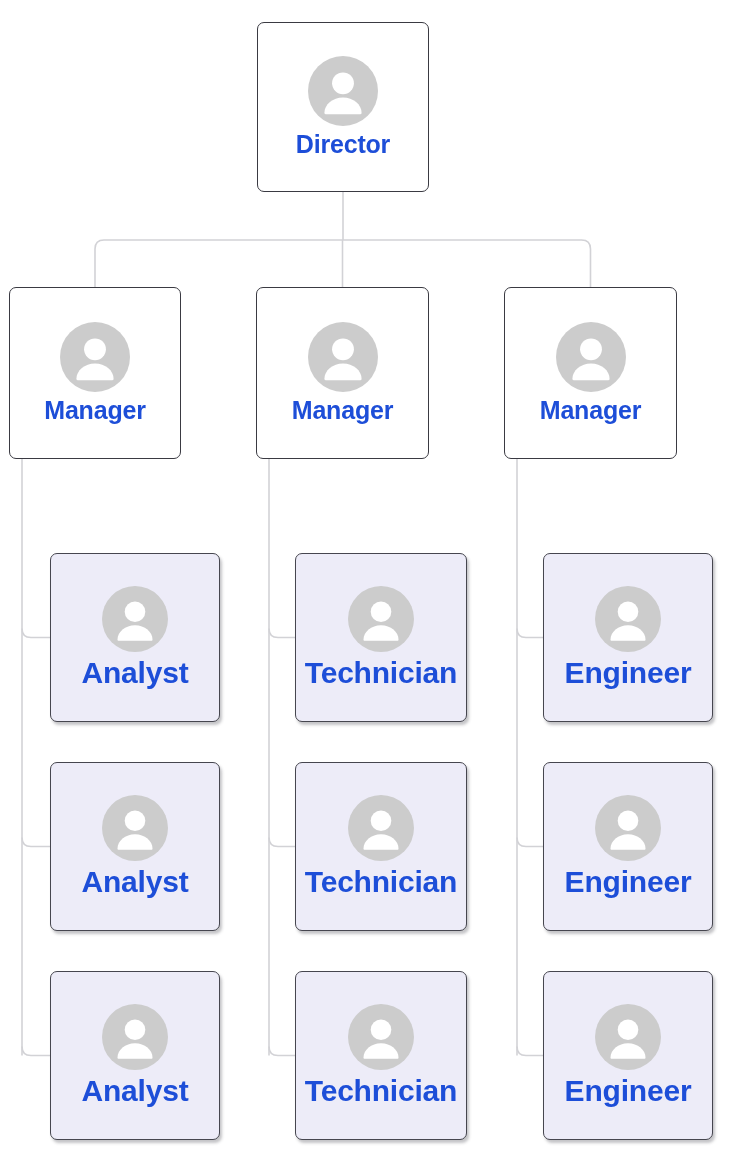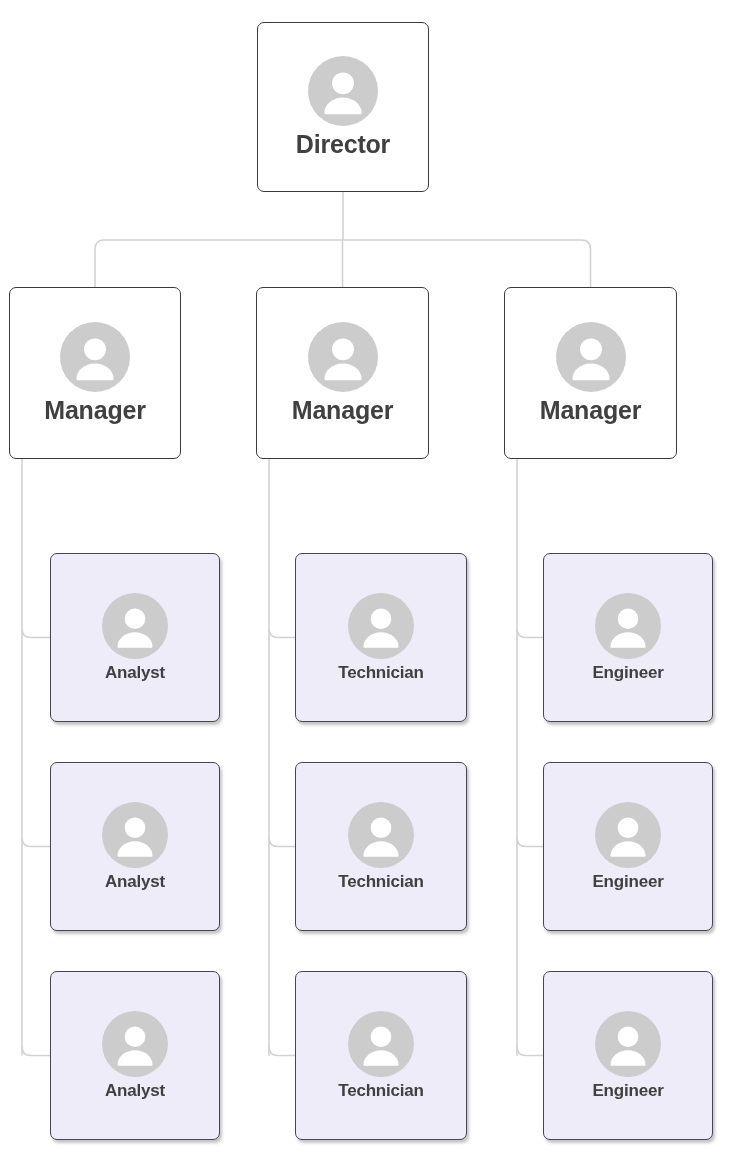"Director" .node-label { color: #404040 -> #1d4ed8 }
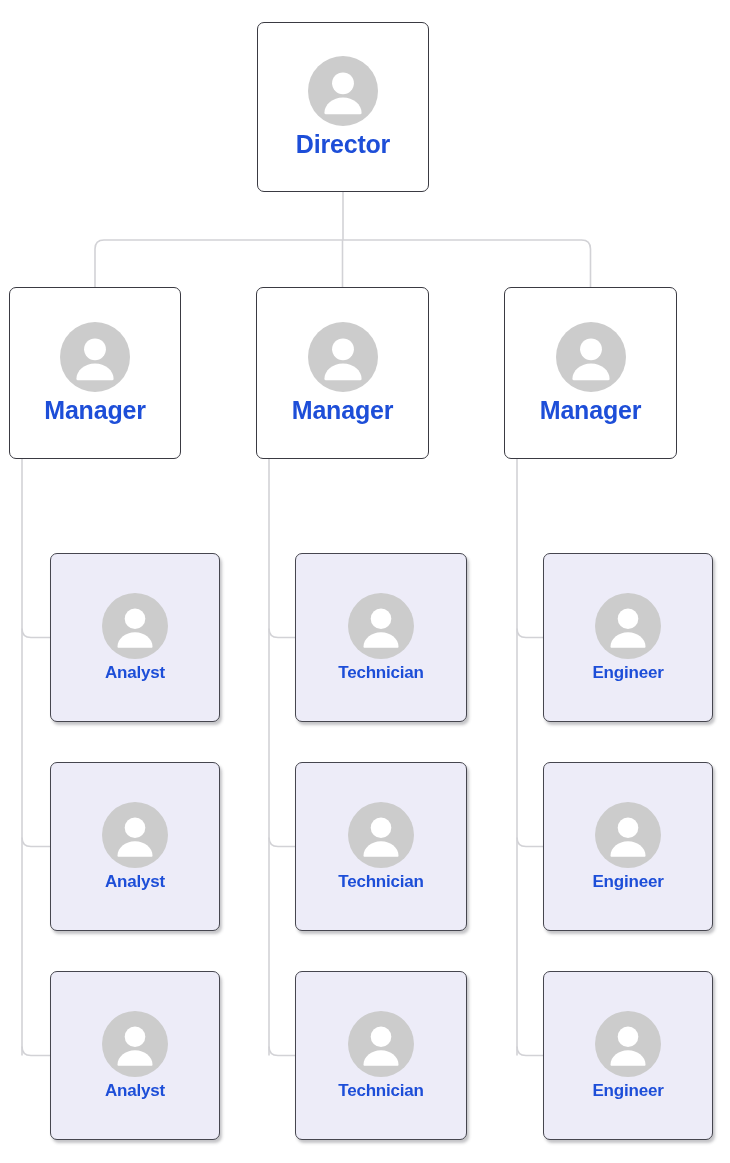"Analyst" .node-leaf .node-label { font-size: 17px -> 30px }
